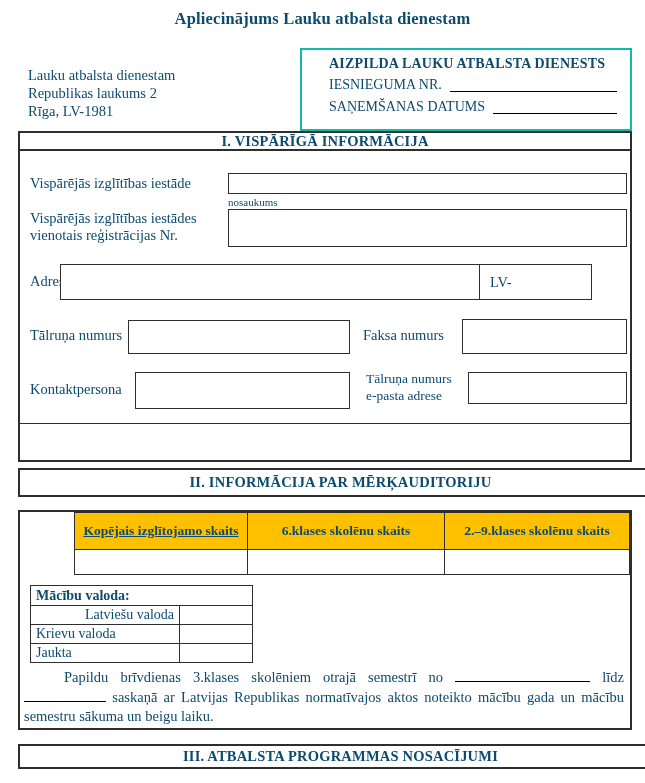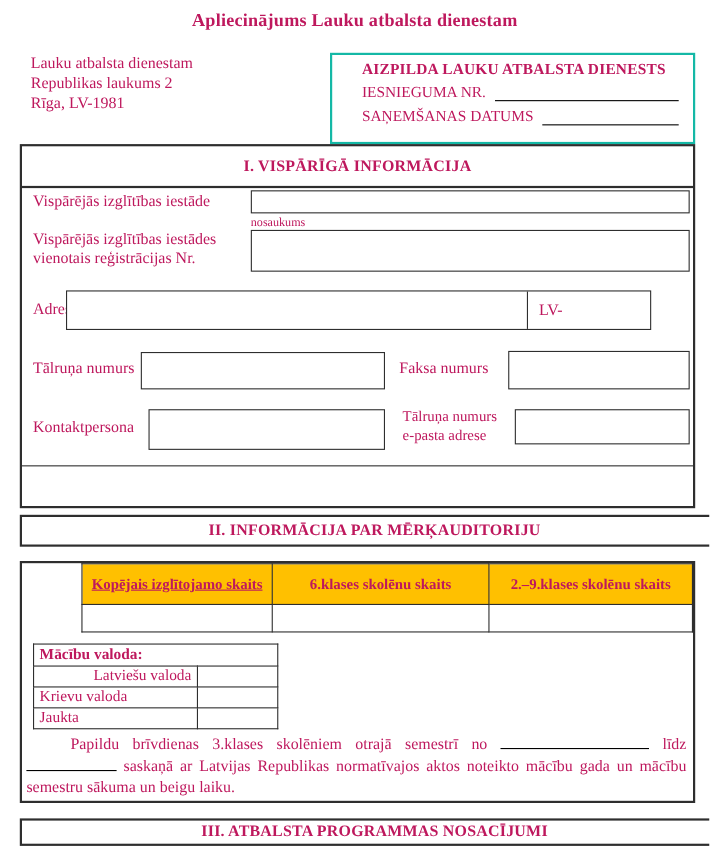"Apliecinājums Lauku atbalsta dienestam" .page { color: #be185d -> #0c4a6e }
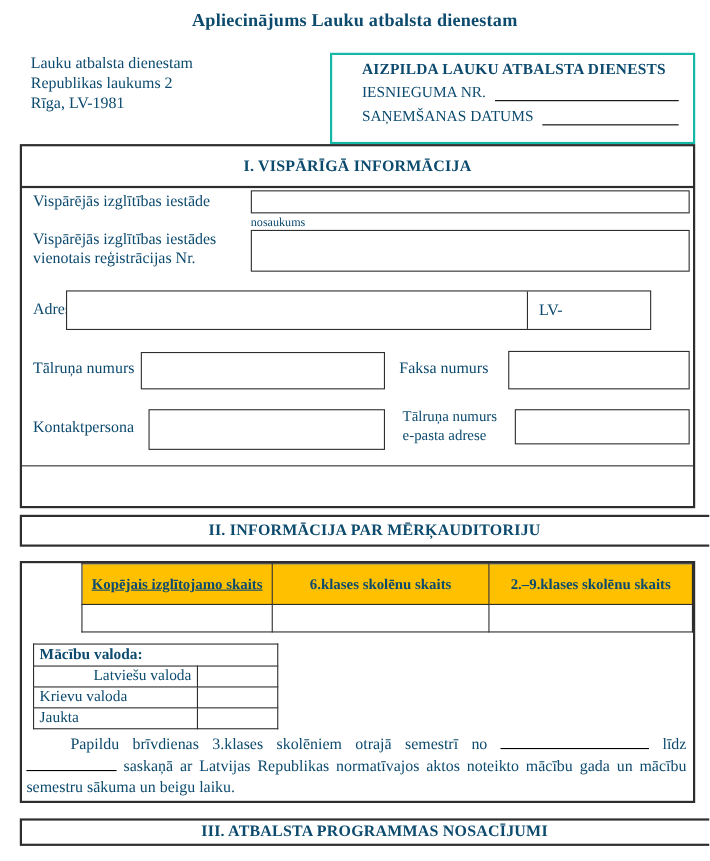"Lauku atbalsta dienestam" .addr { top: 49px -> 66px }
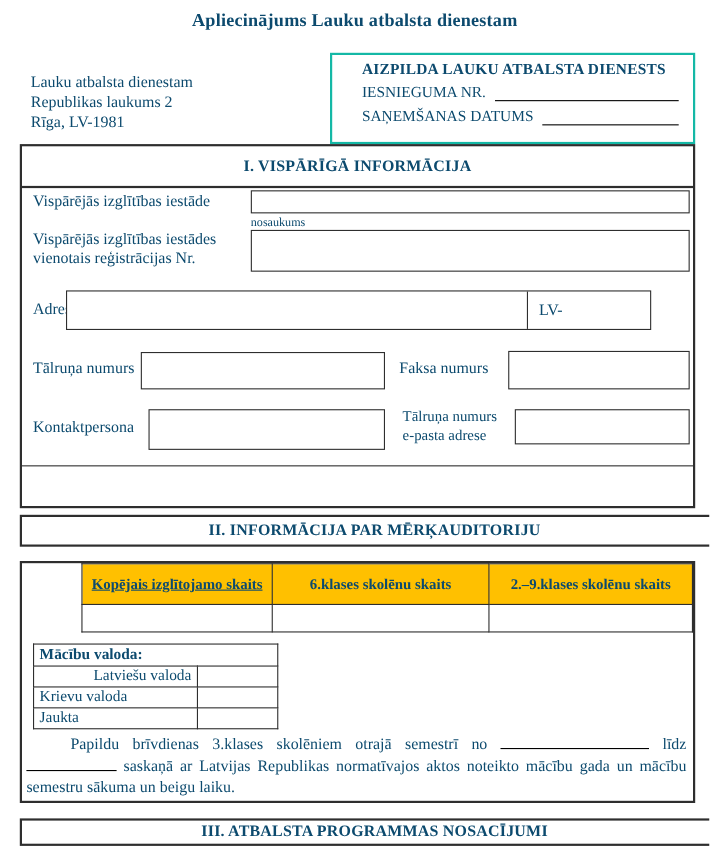"I. VISPĀRĪGĀ INFORMĀCIJA" .sec1-hdr { height: 38px -> 18px }
